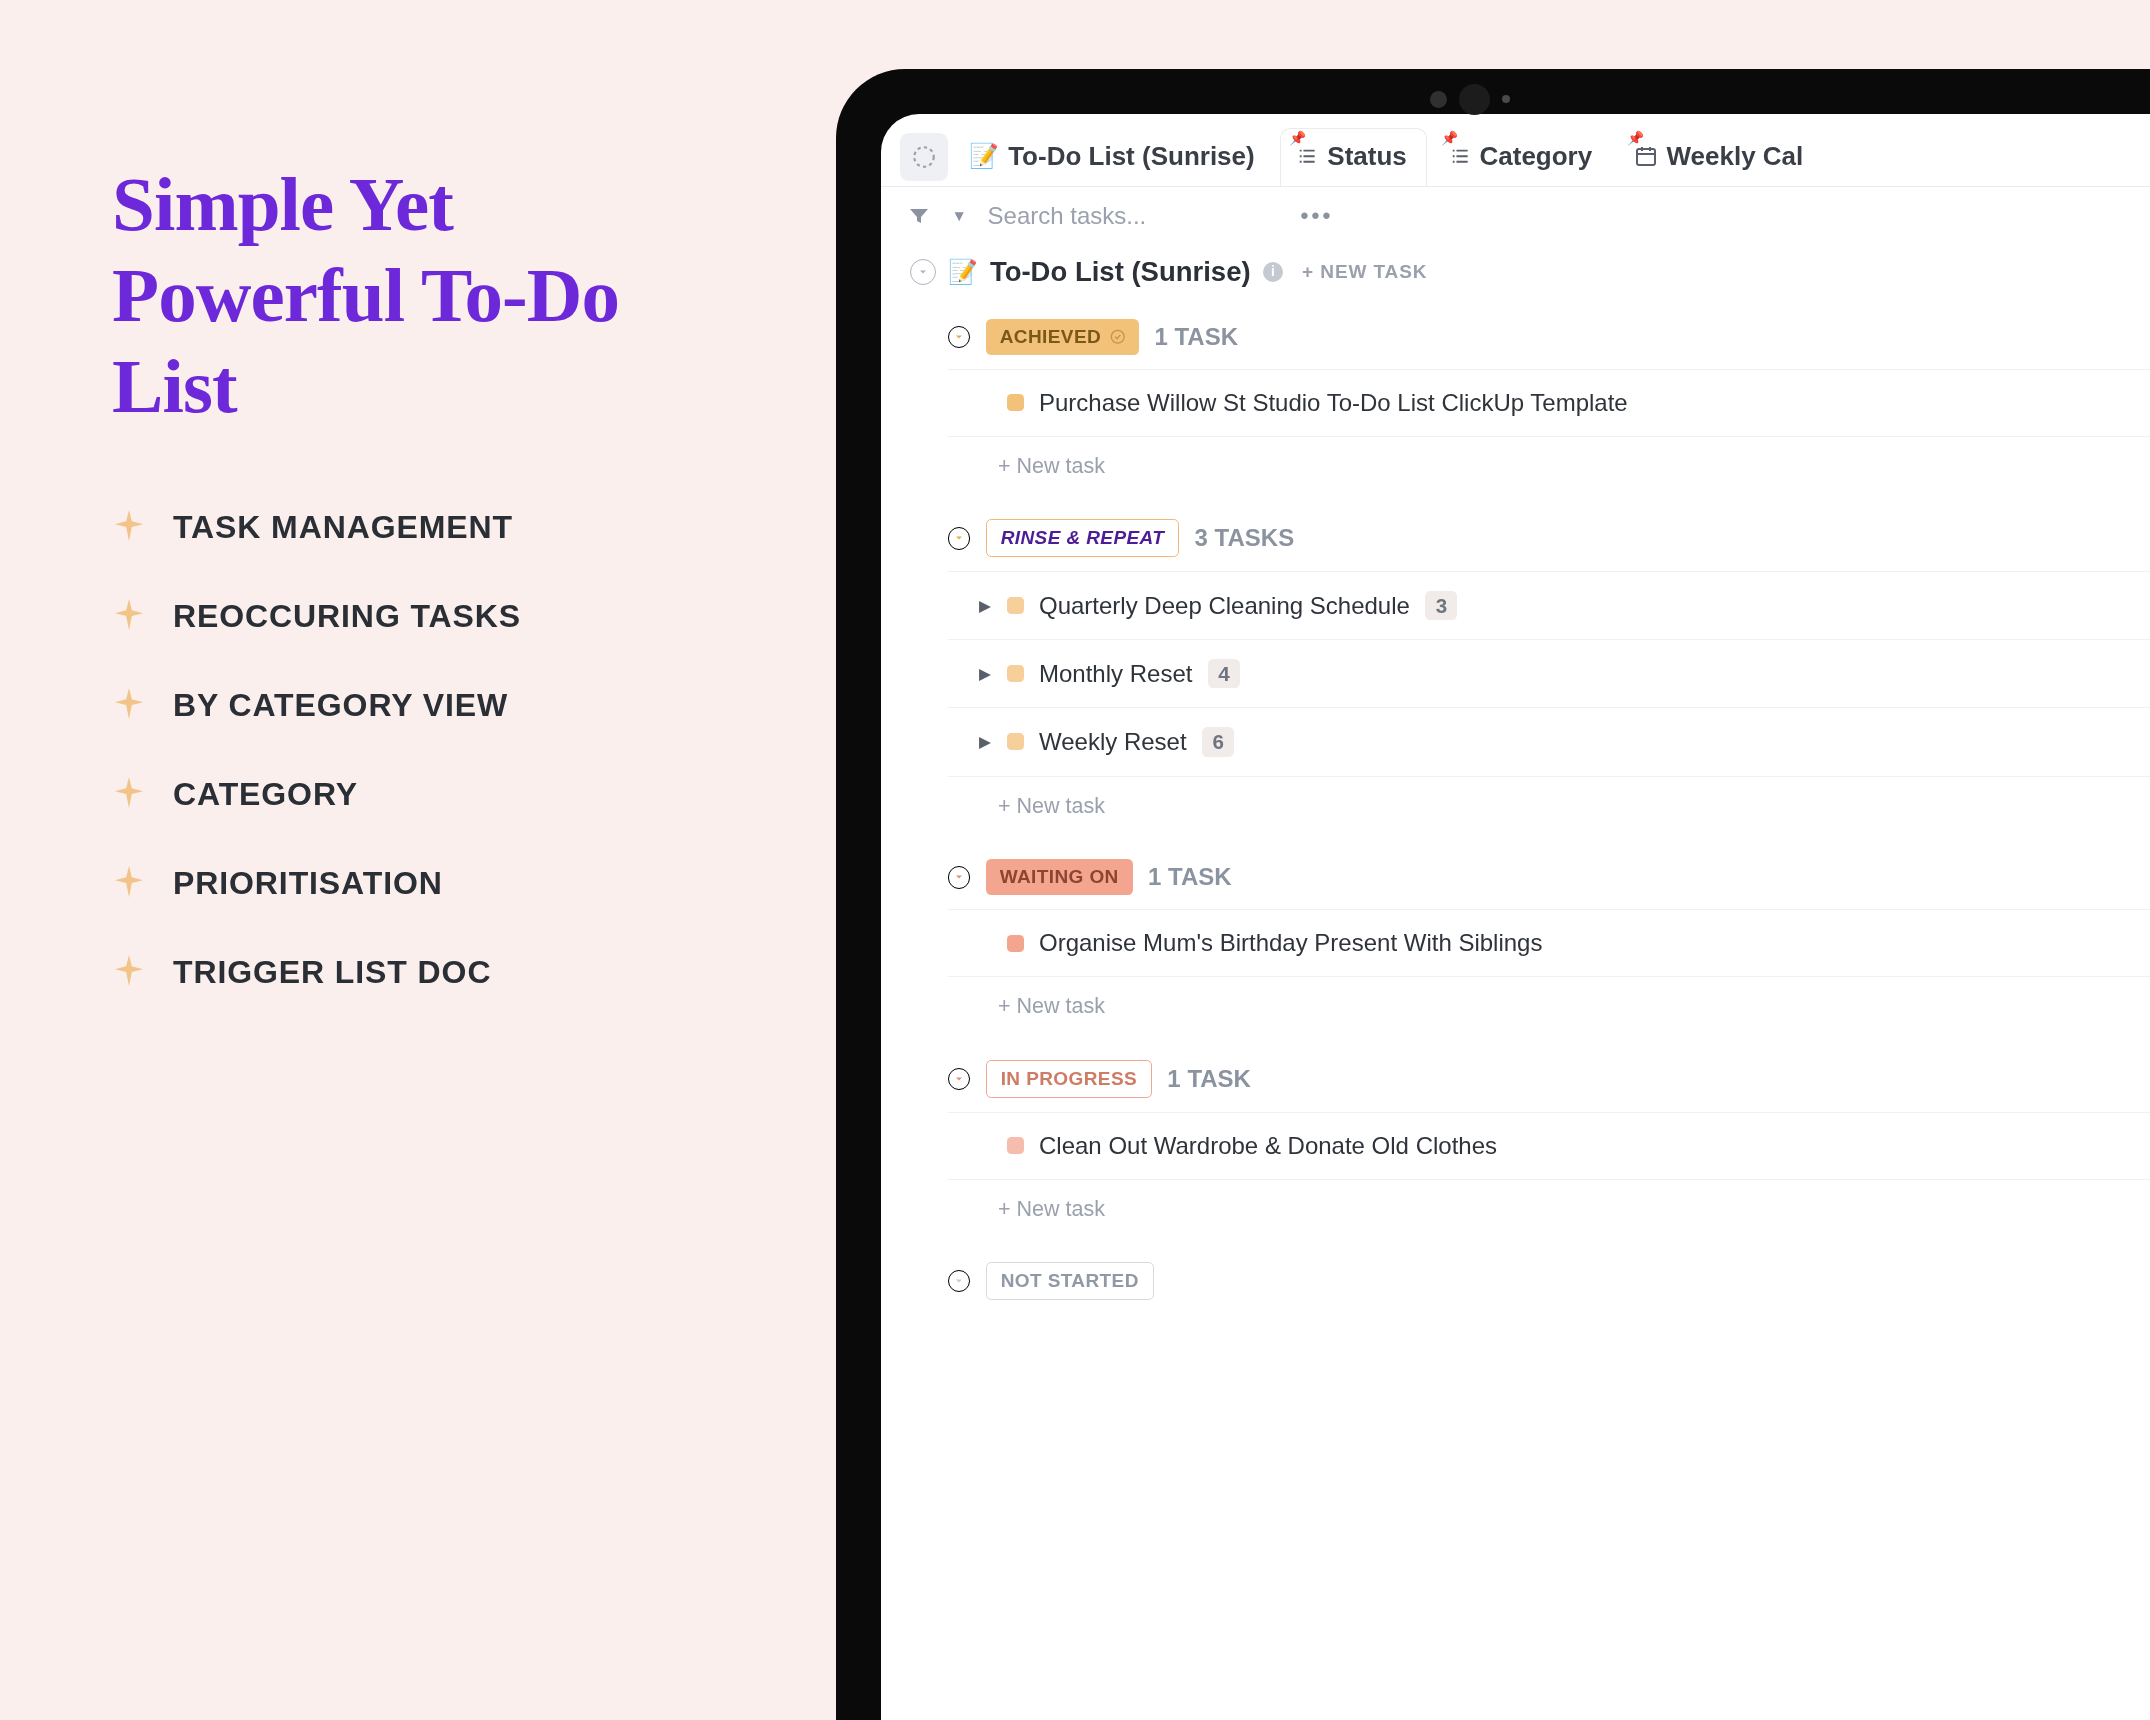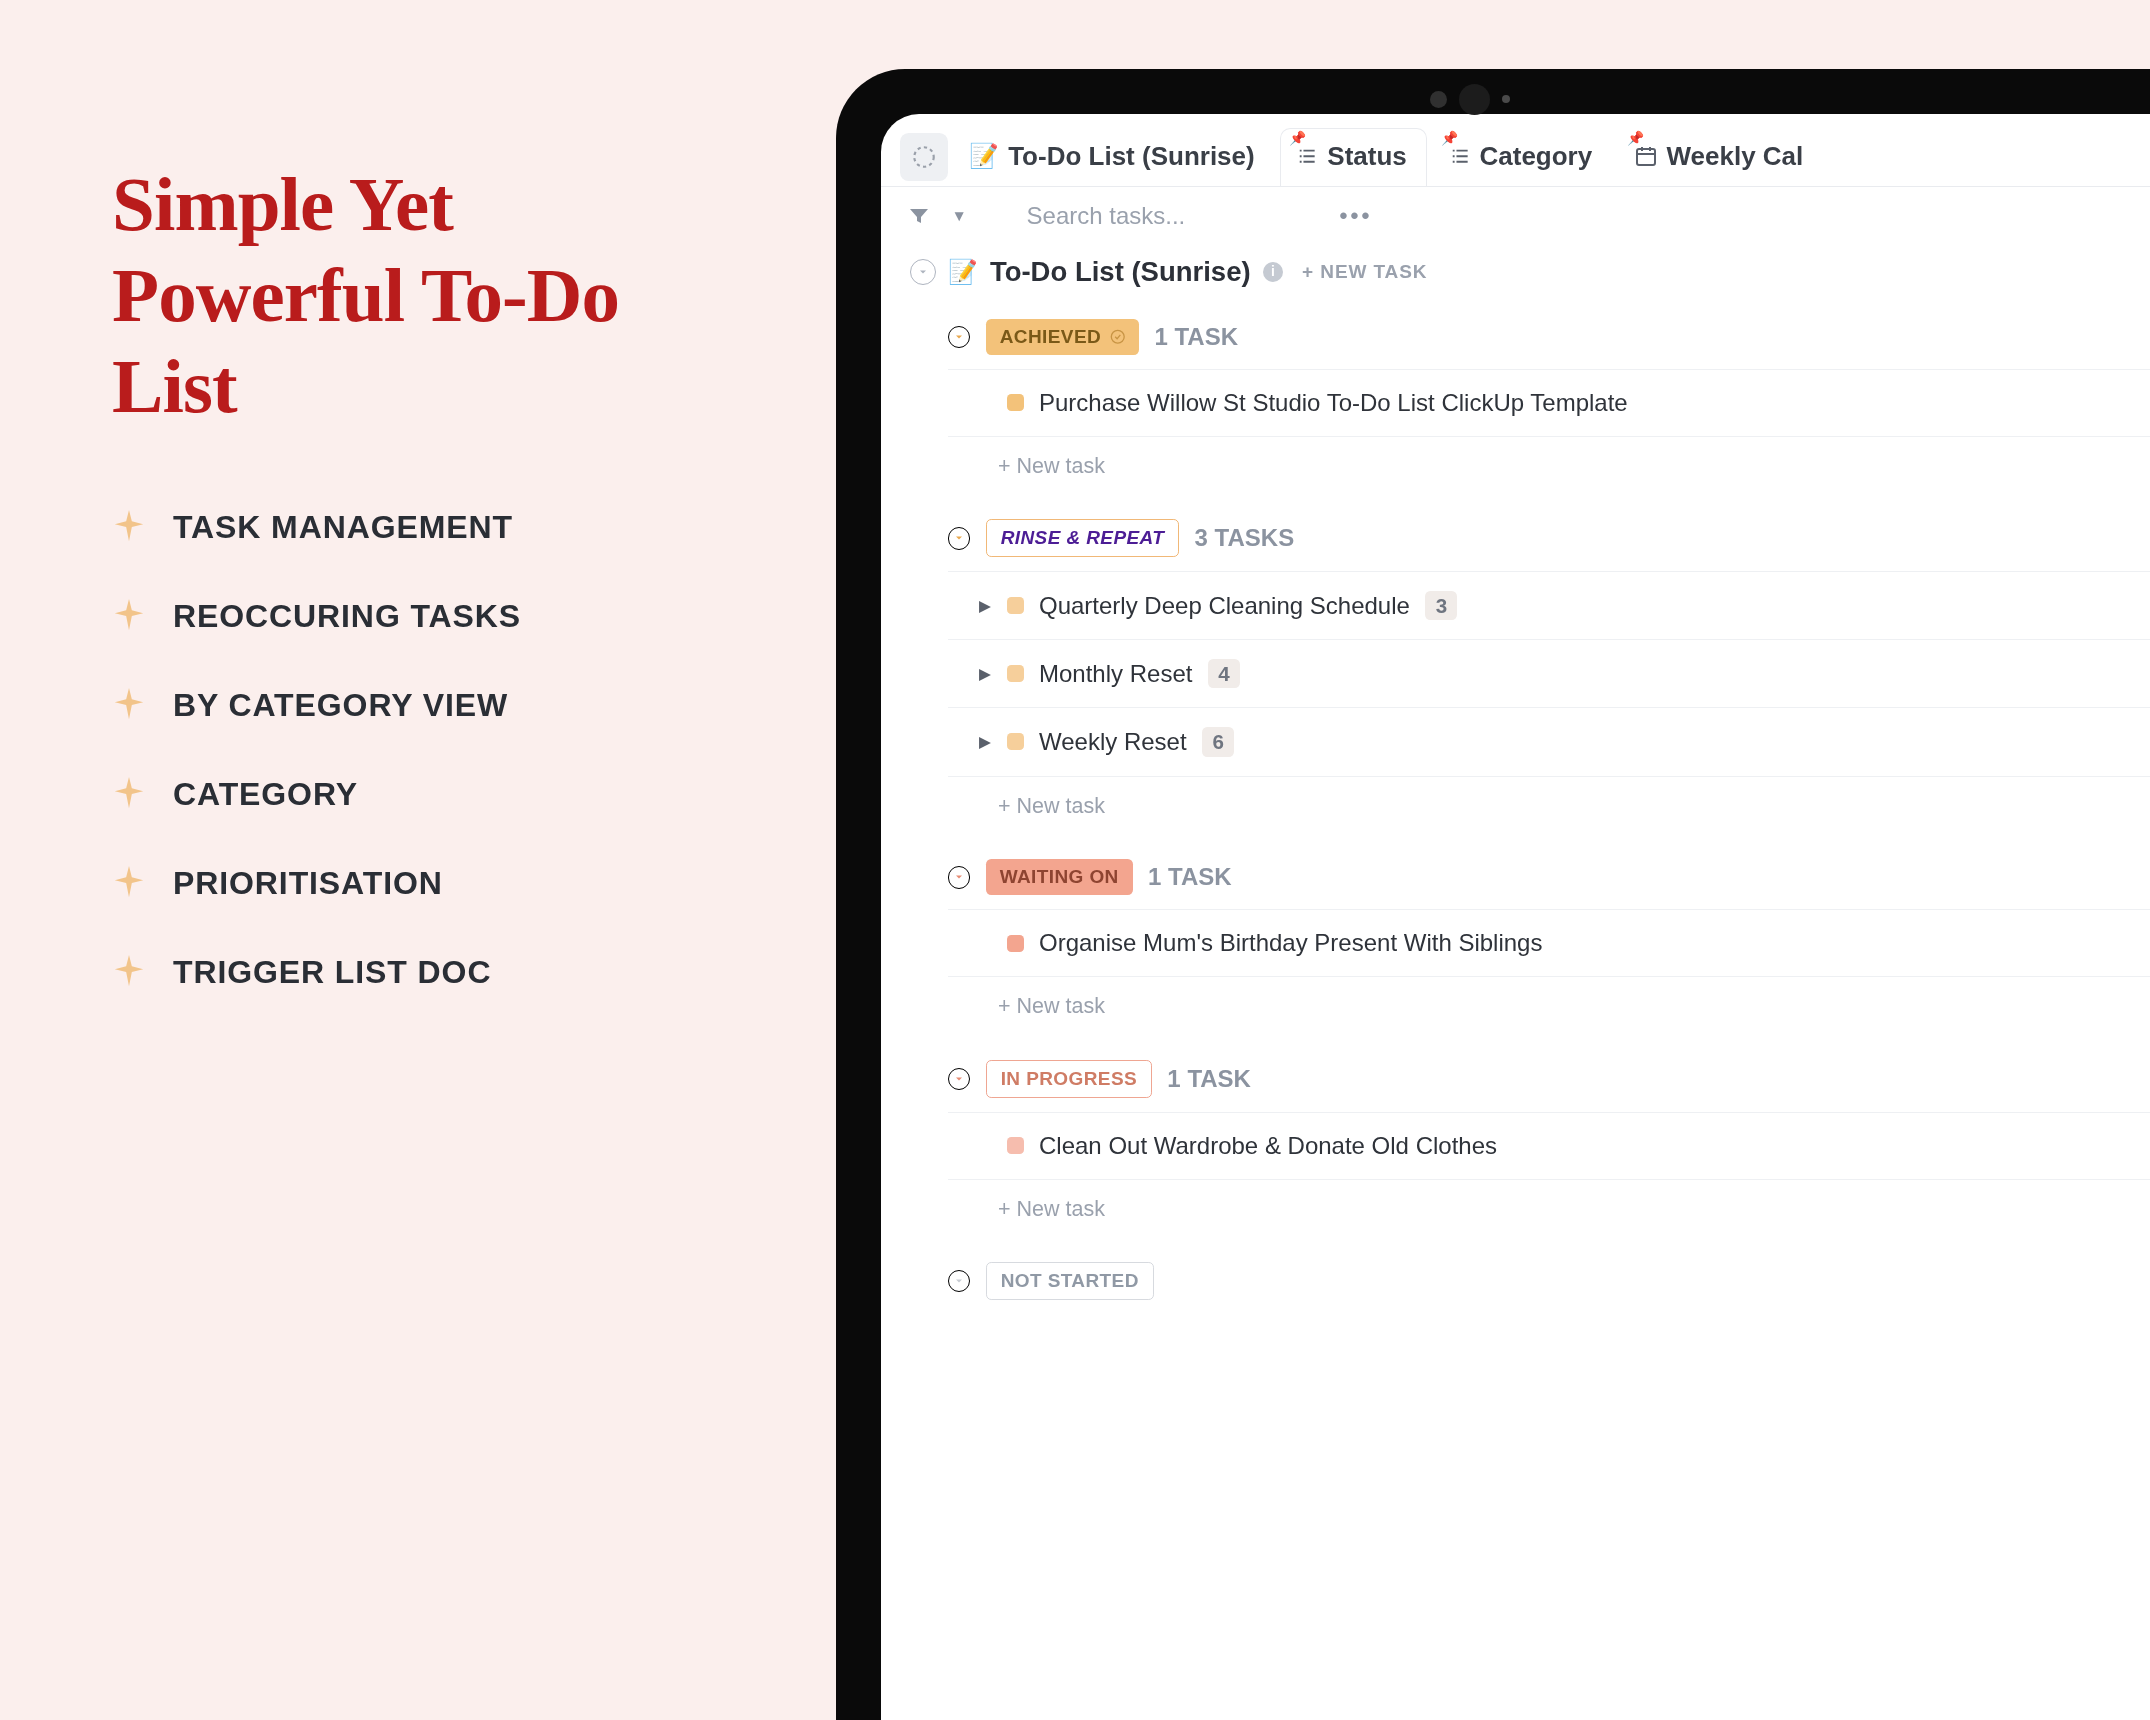"Simple Yet Powerful To-Do List" .promo h1 { color: #b91c1c -> #6d28d9 }
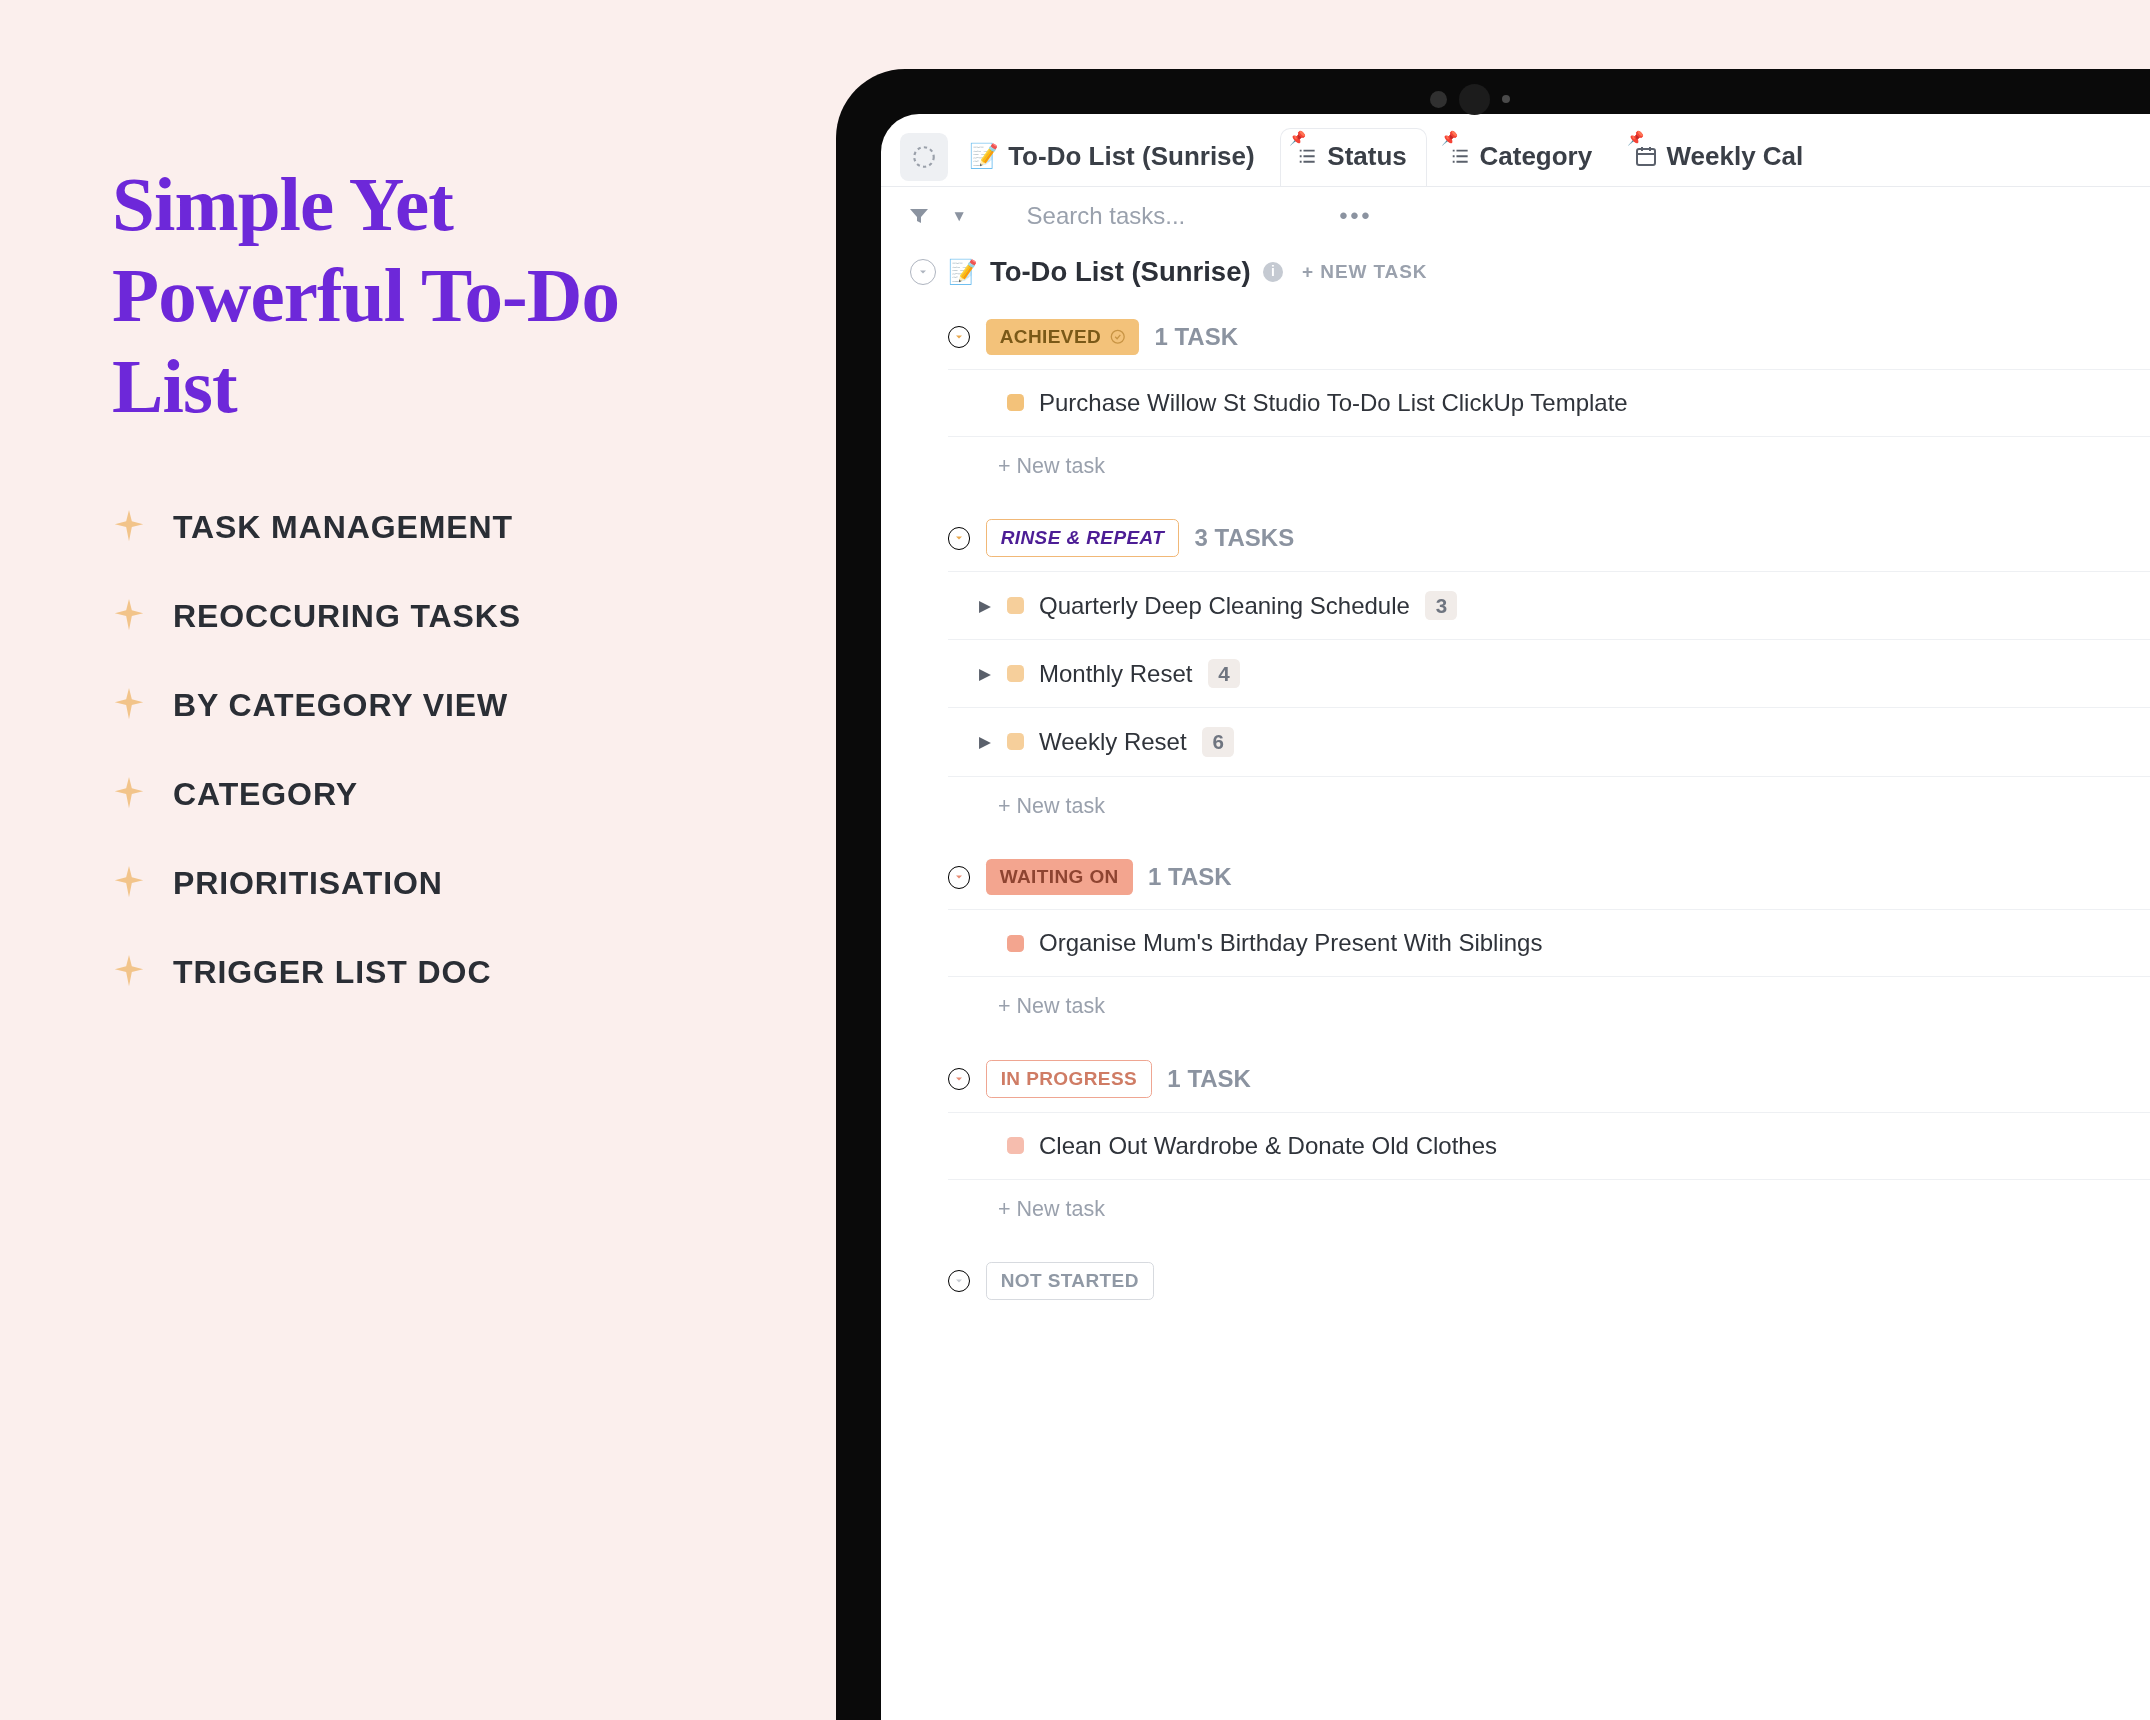"Search tasks..." .search-input { margin-left: 39px -> none }
